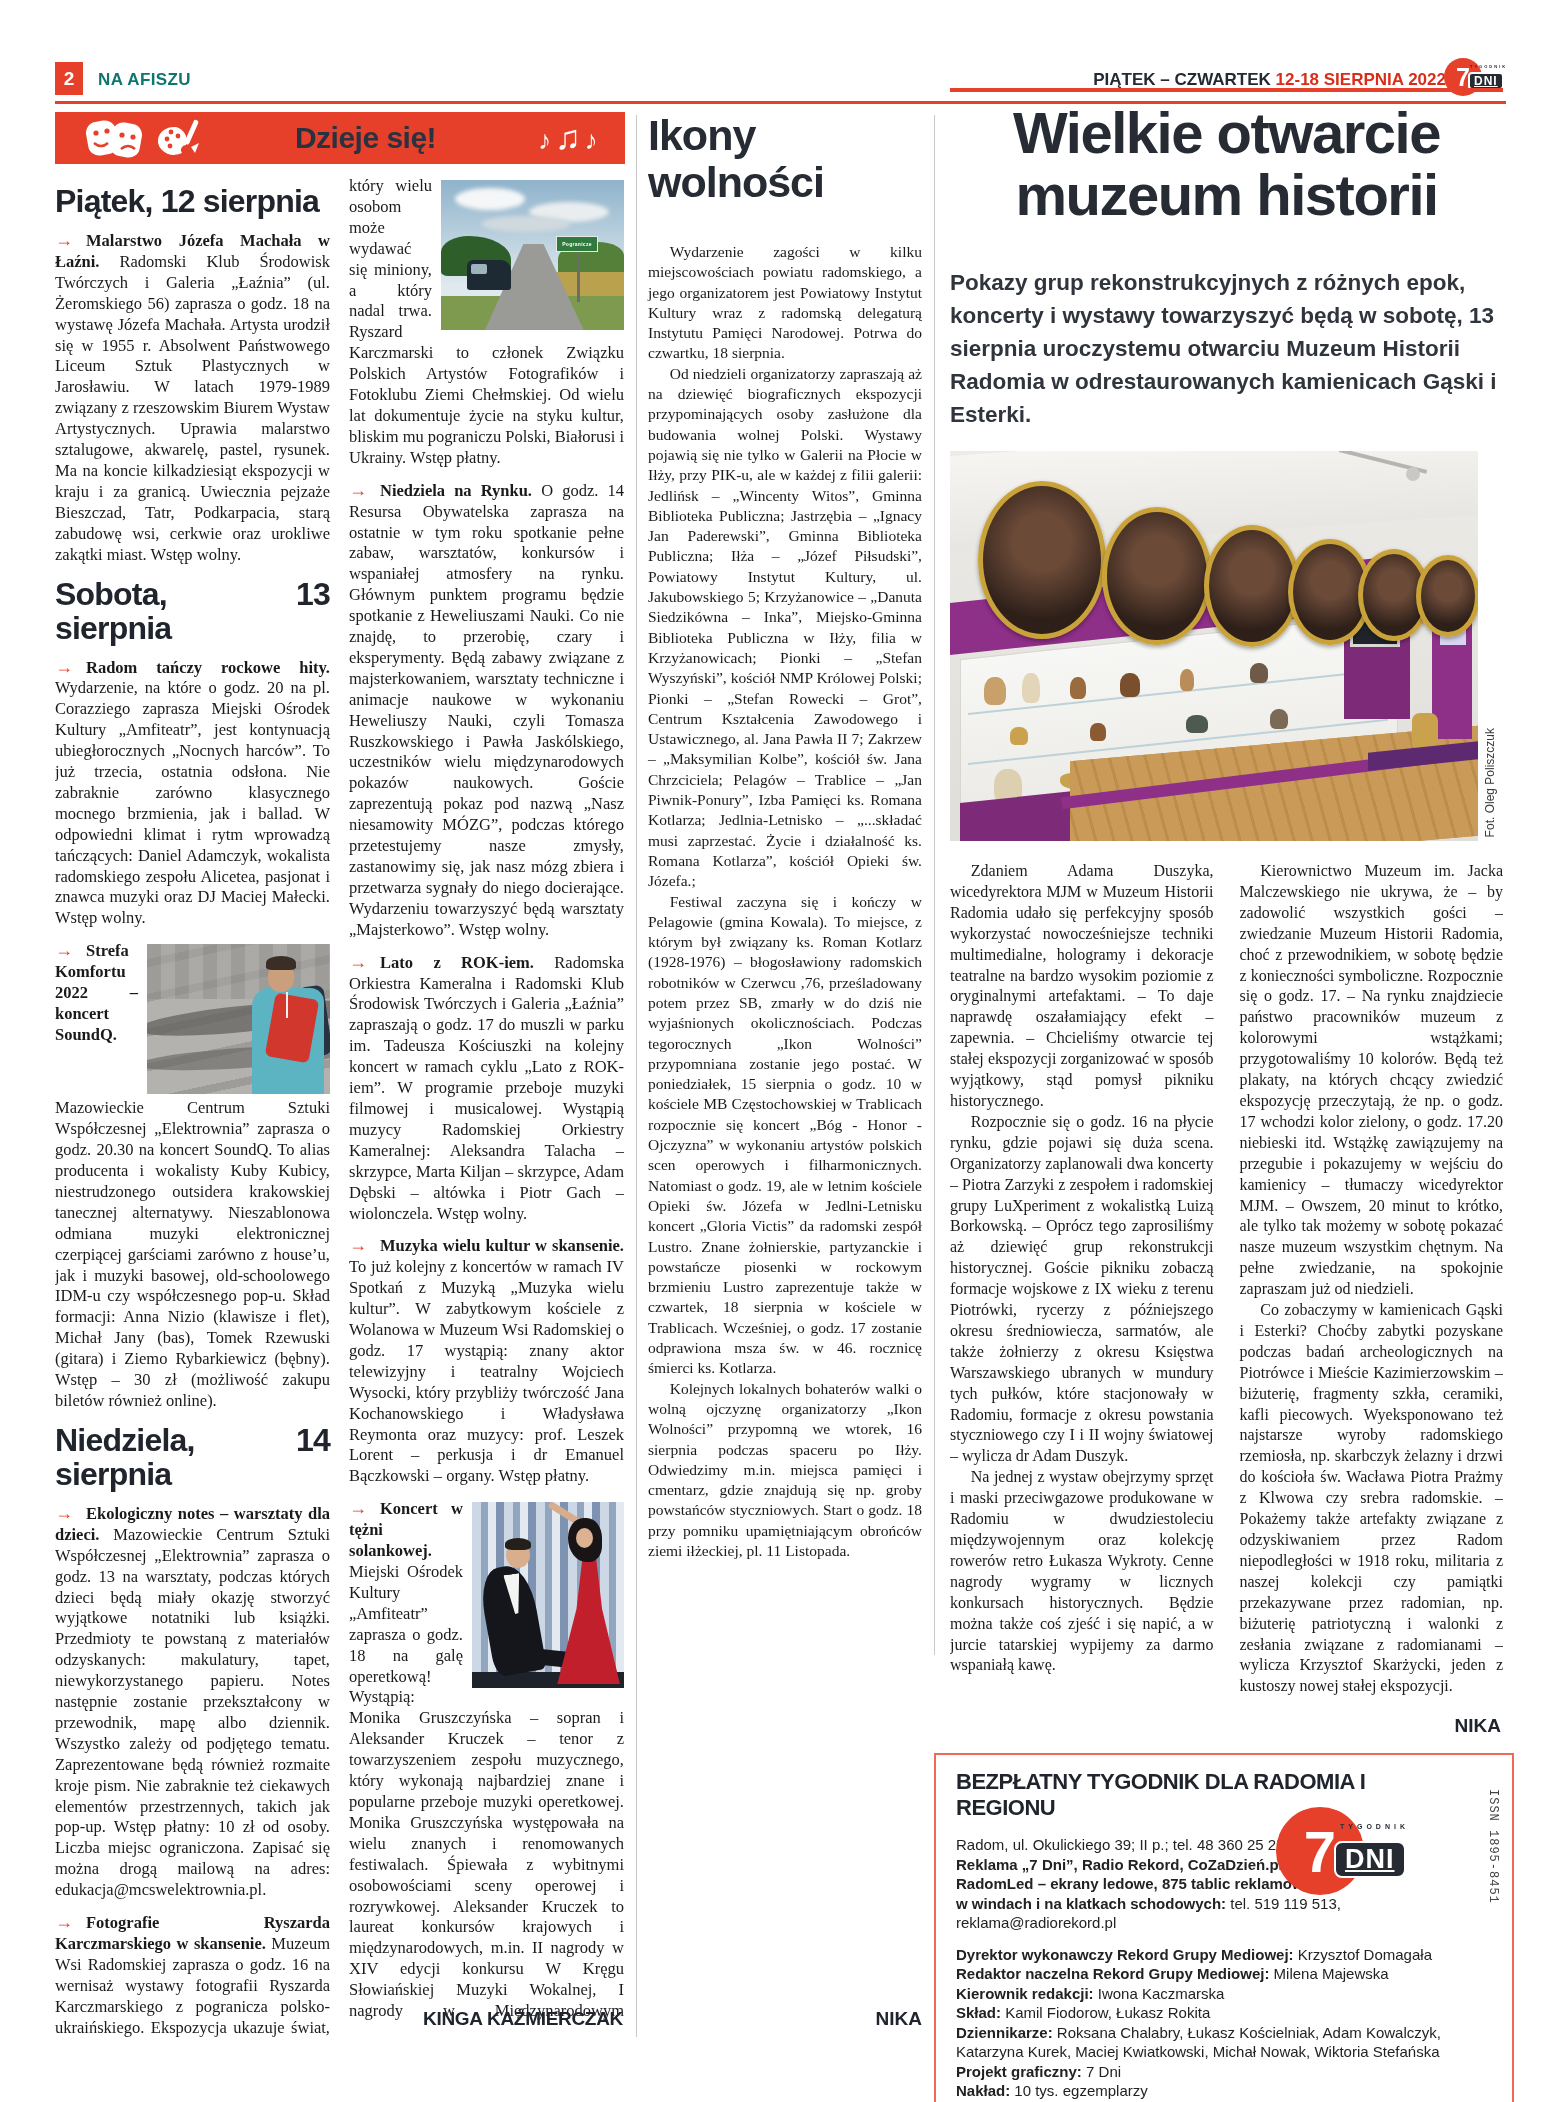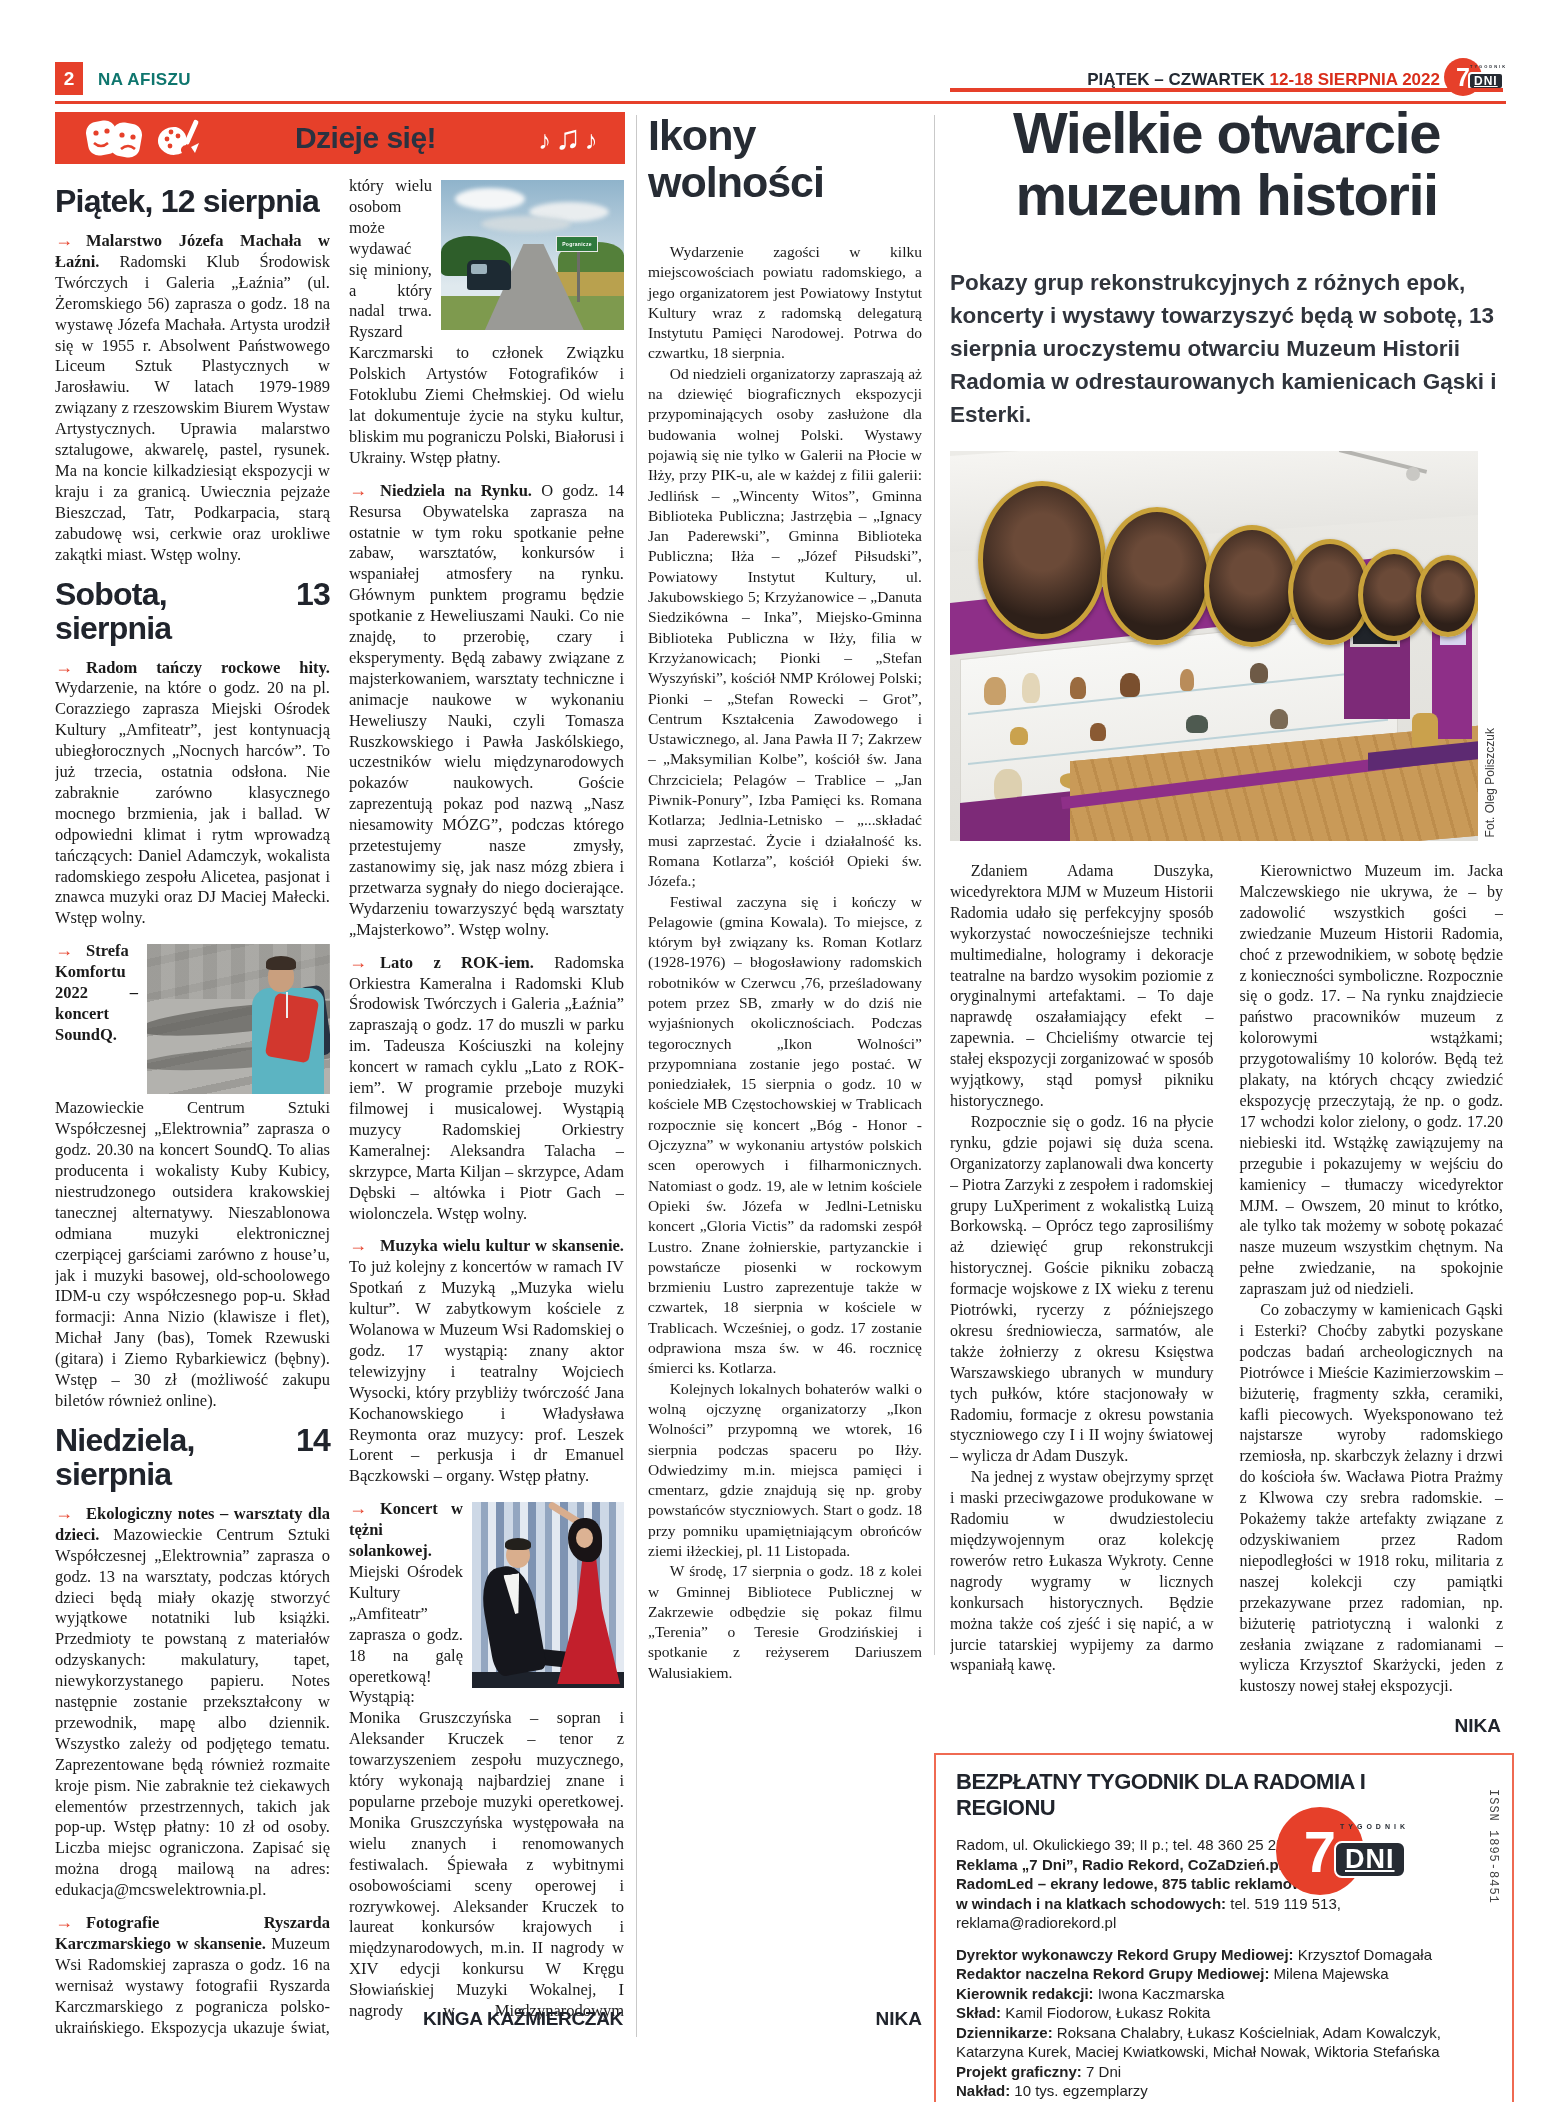"PIĄTEK – CZWARTEK 12-18 SIERPNIA" .dateline { right: 118px -> 112px }
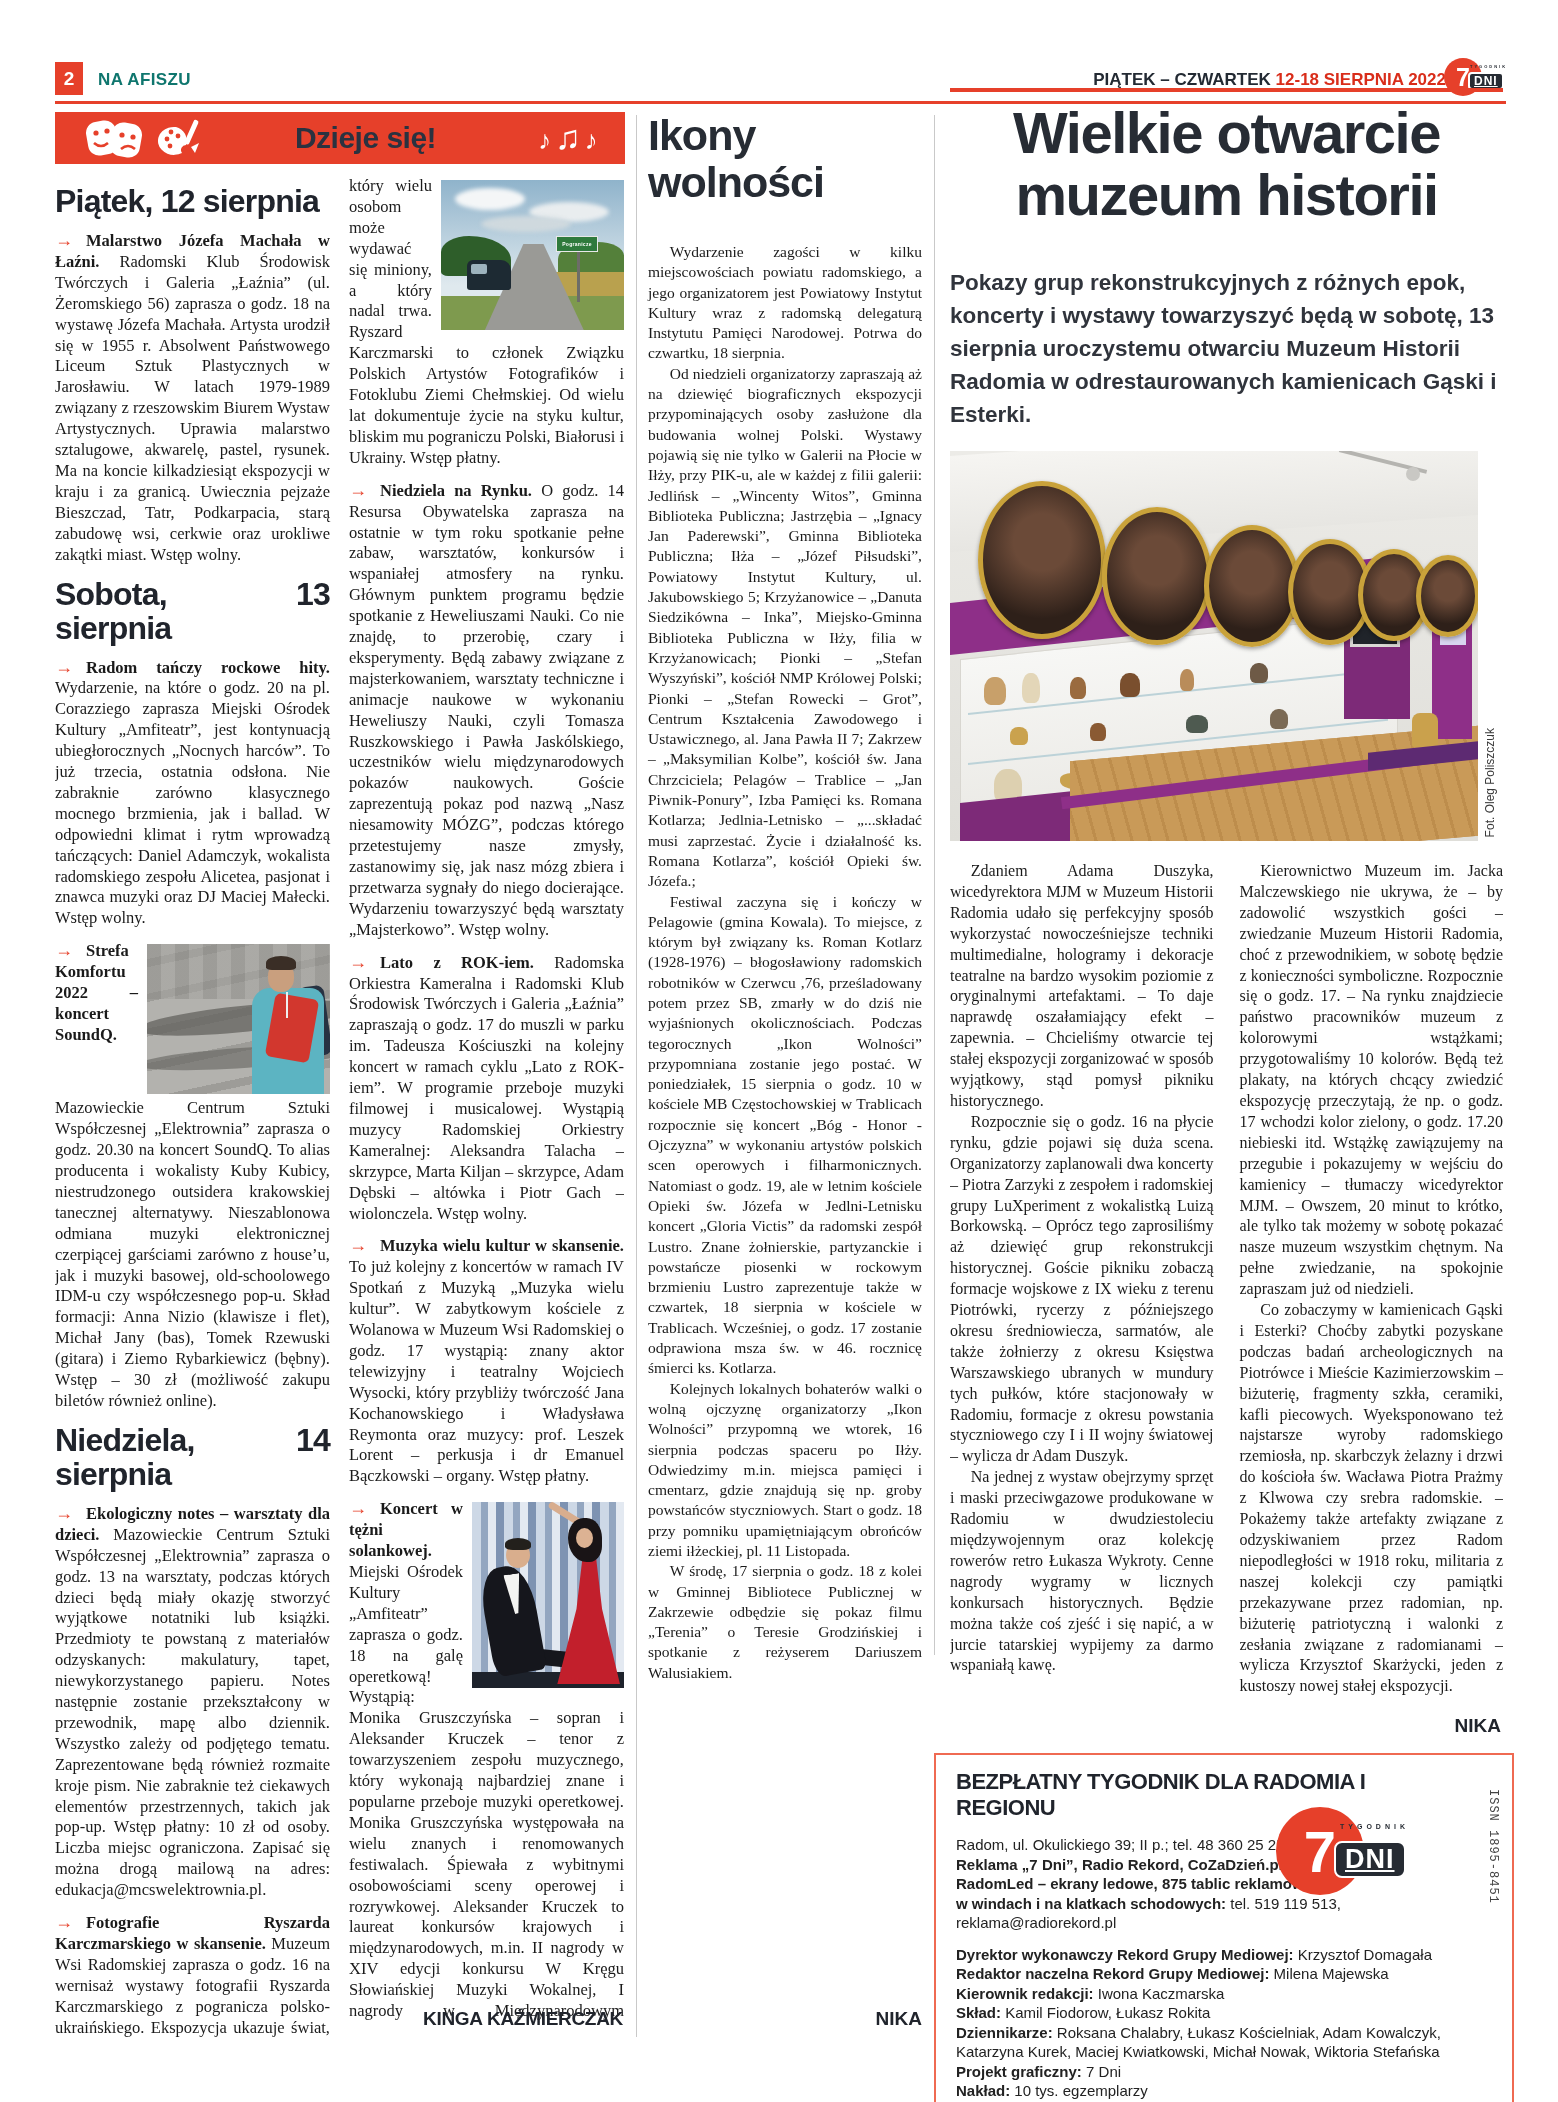"W środę, 17 sierpnia o" p.p3 { html: <p>W środę, 17 sierpnia o godz. 18 z kolei w Gminnej Bibliotece Publicznej w Zakrzewie odbędzie się pokaz filmu „Terenia” o Teresie Grodzińskiej i spotkanie z reżyserem Dariuszem Walusiakiem.</p> -> none }
